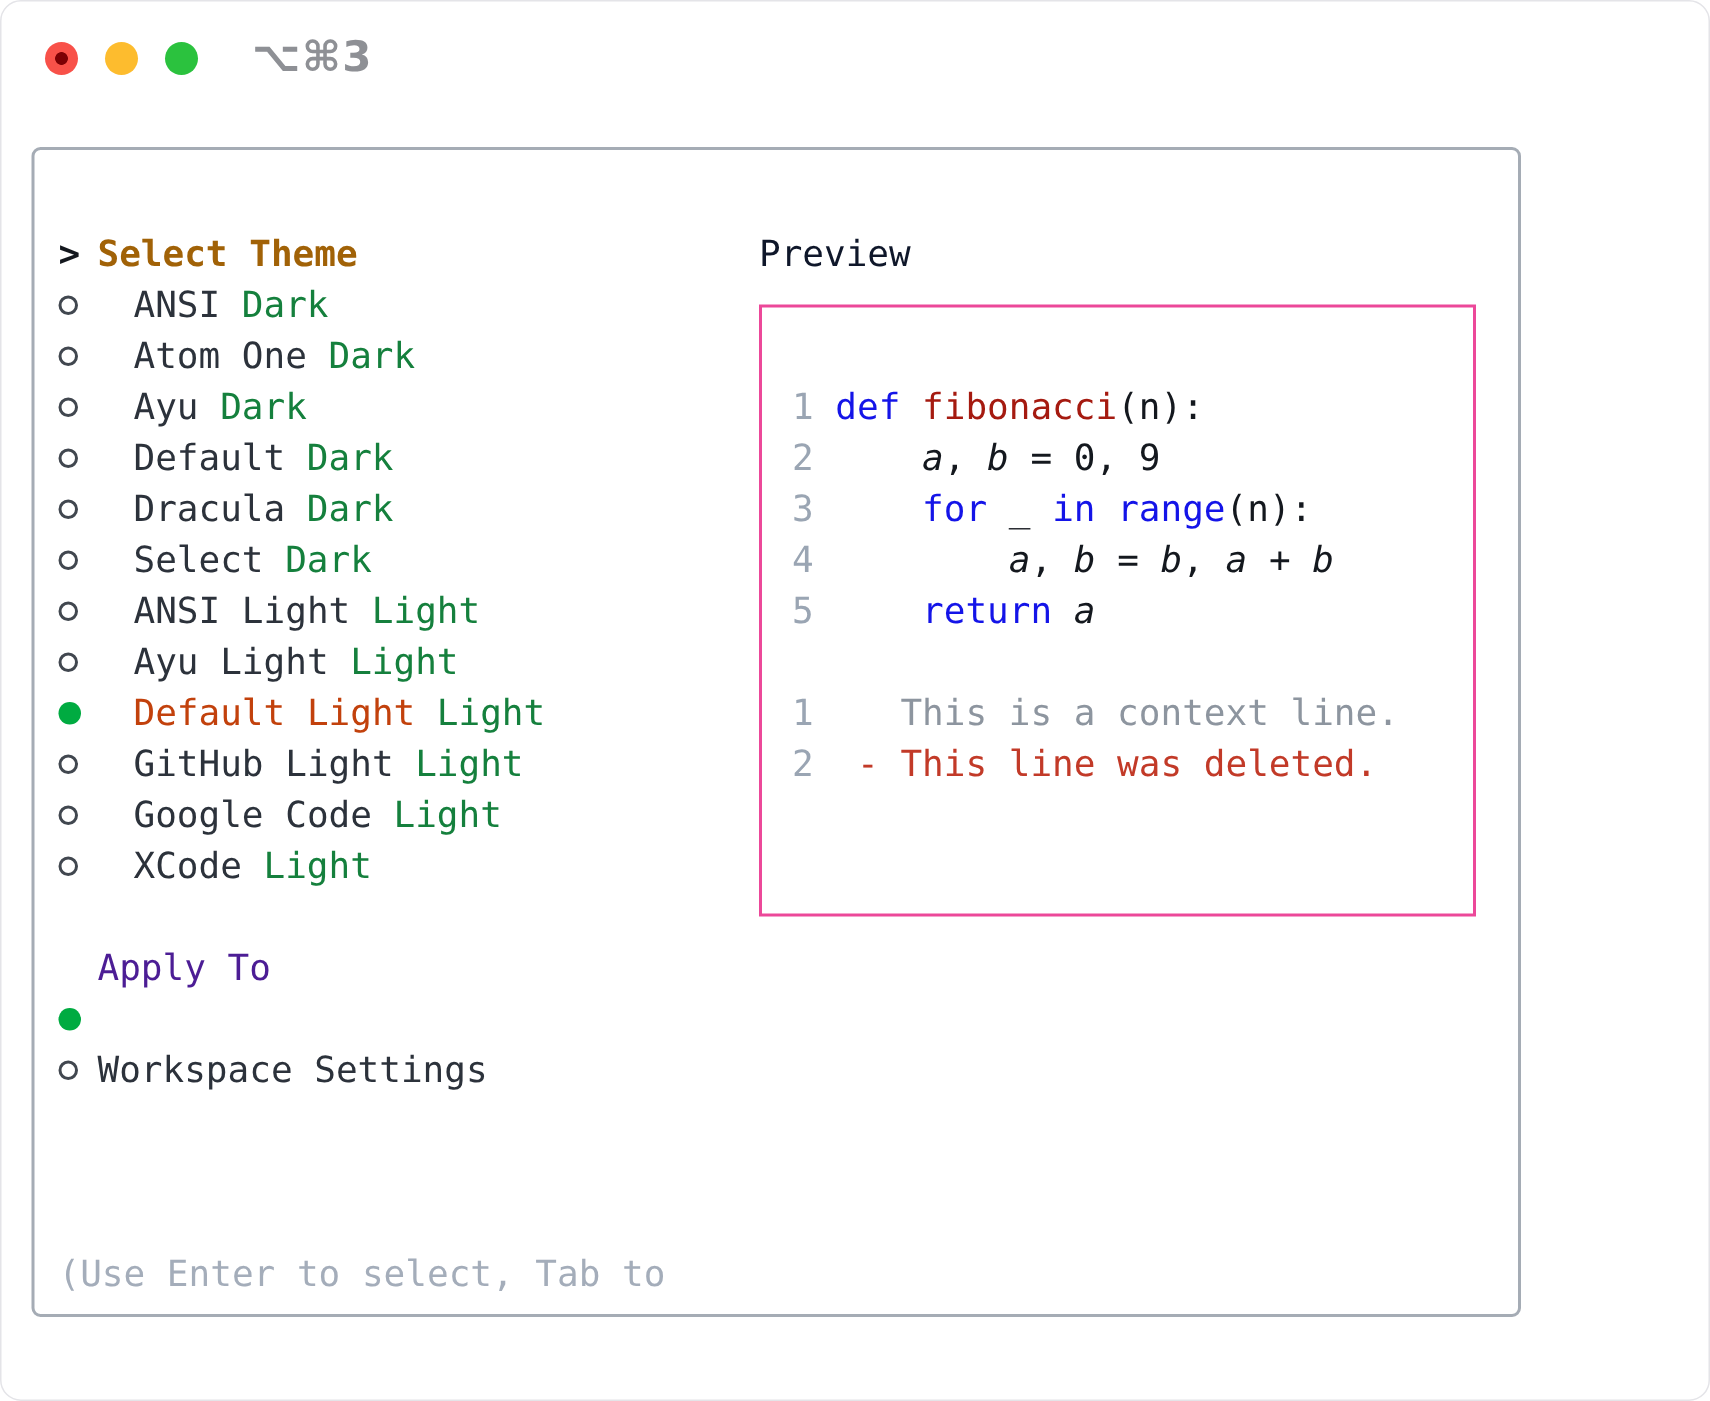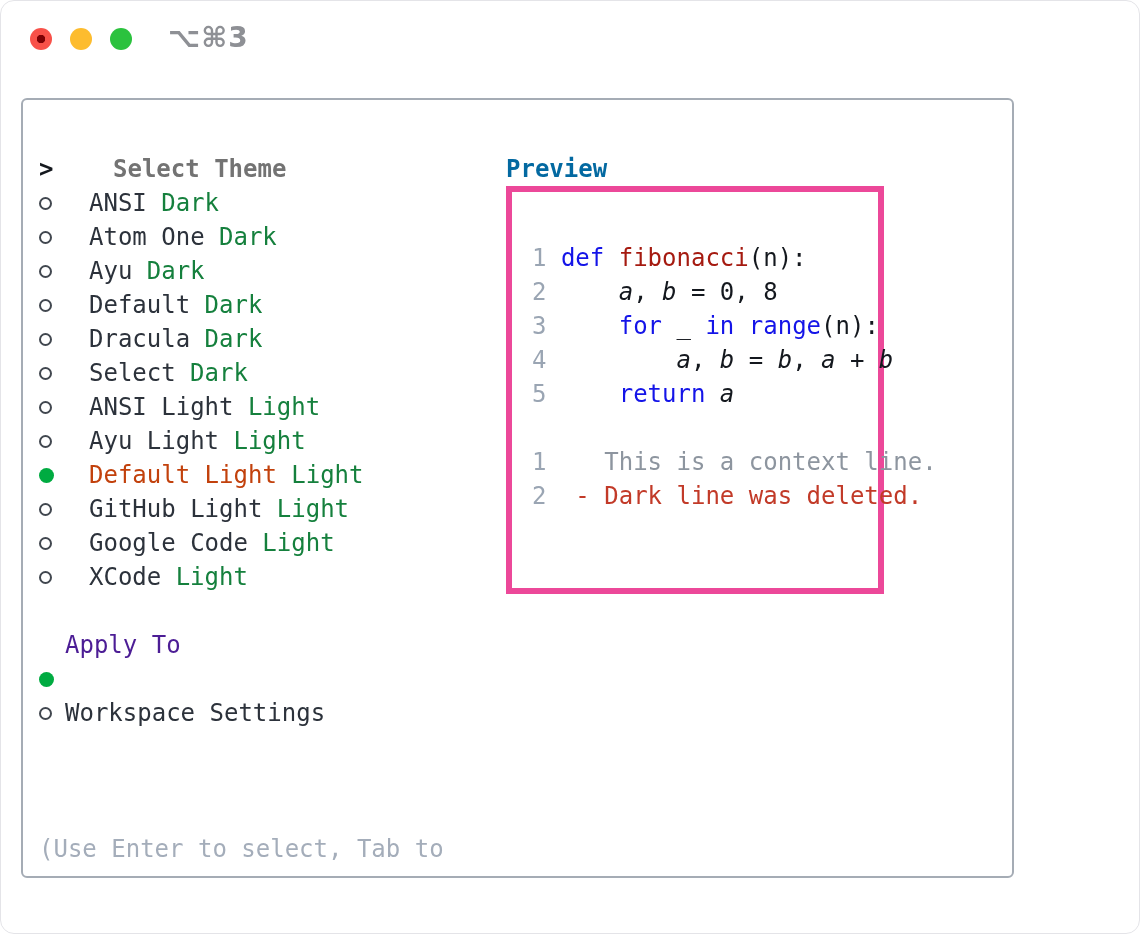"Select Theme" .panel-title { color: #737373 -> #a16207; margin-left: 48px -> none }
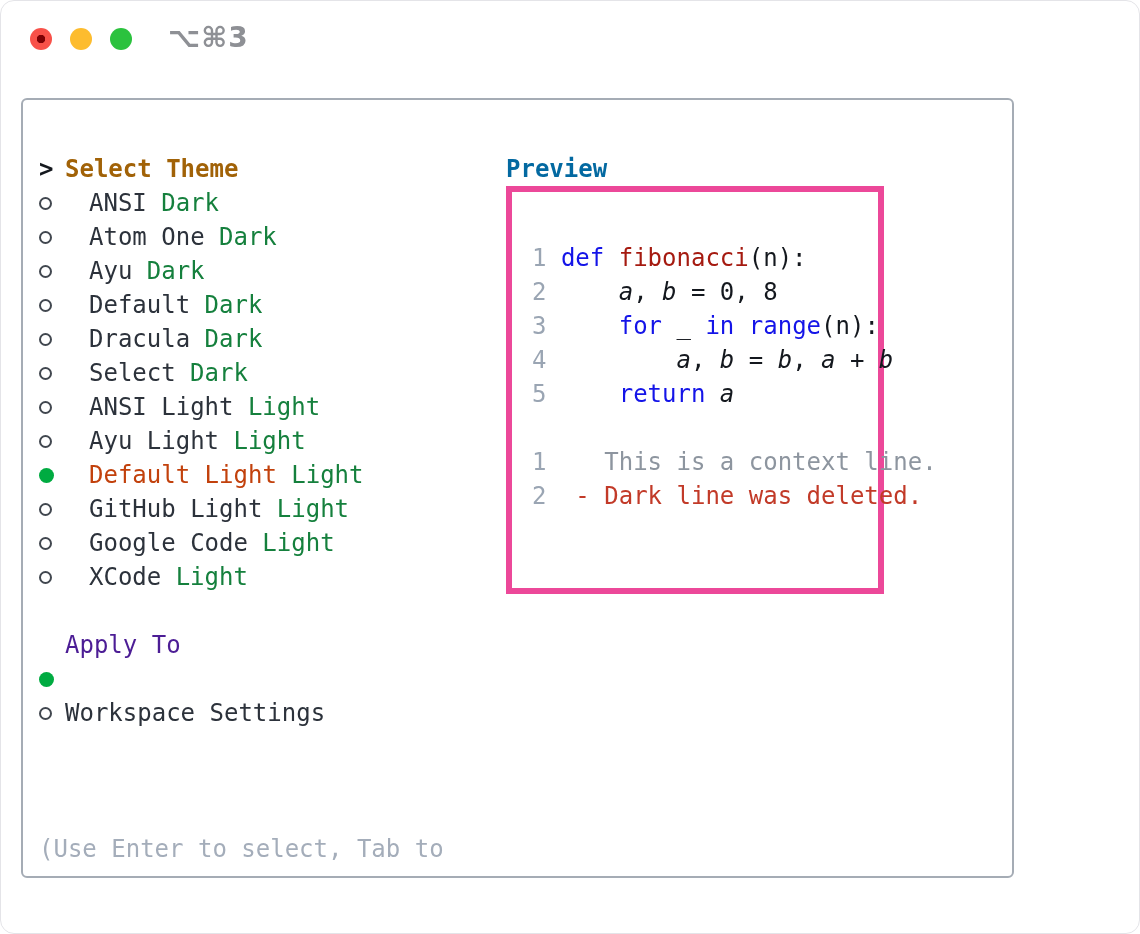"Preview" .preview-title { color: #0369a1 -> #0f172a; font-weight: bold -> normal }
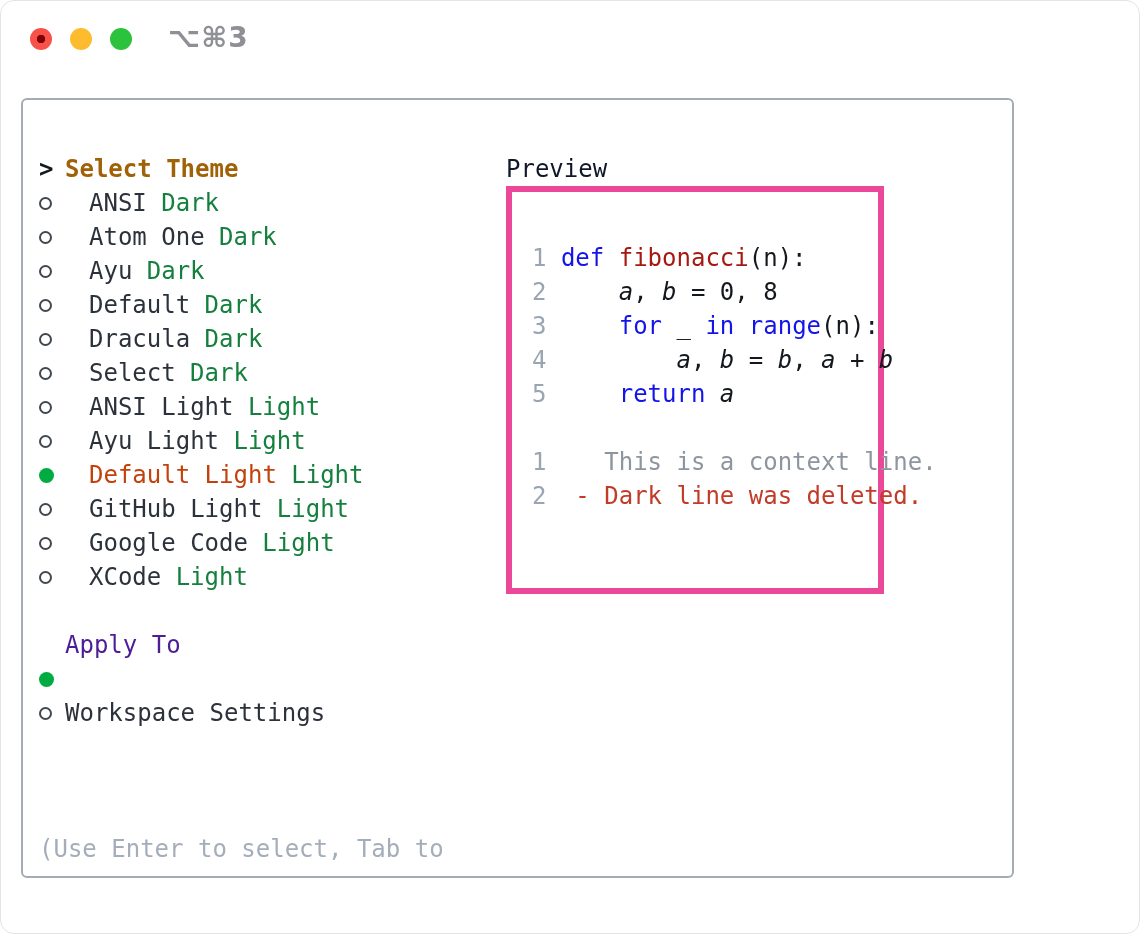"1 def fibonacci(n):" .preview-box { border: 6px solid #ec4899 -> 2px solid #ec4899; margin-top: none -> 17px; width: 378px -> 478px }
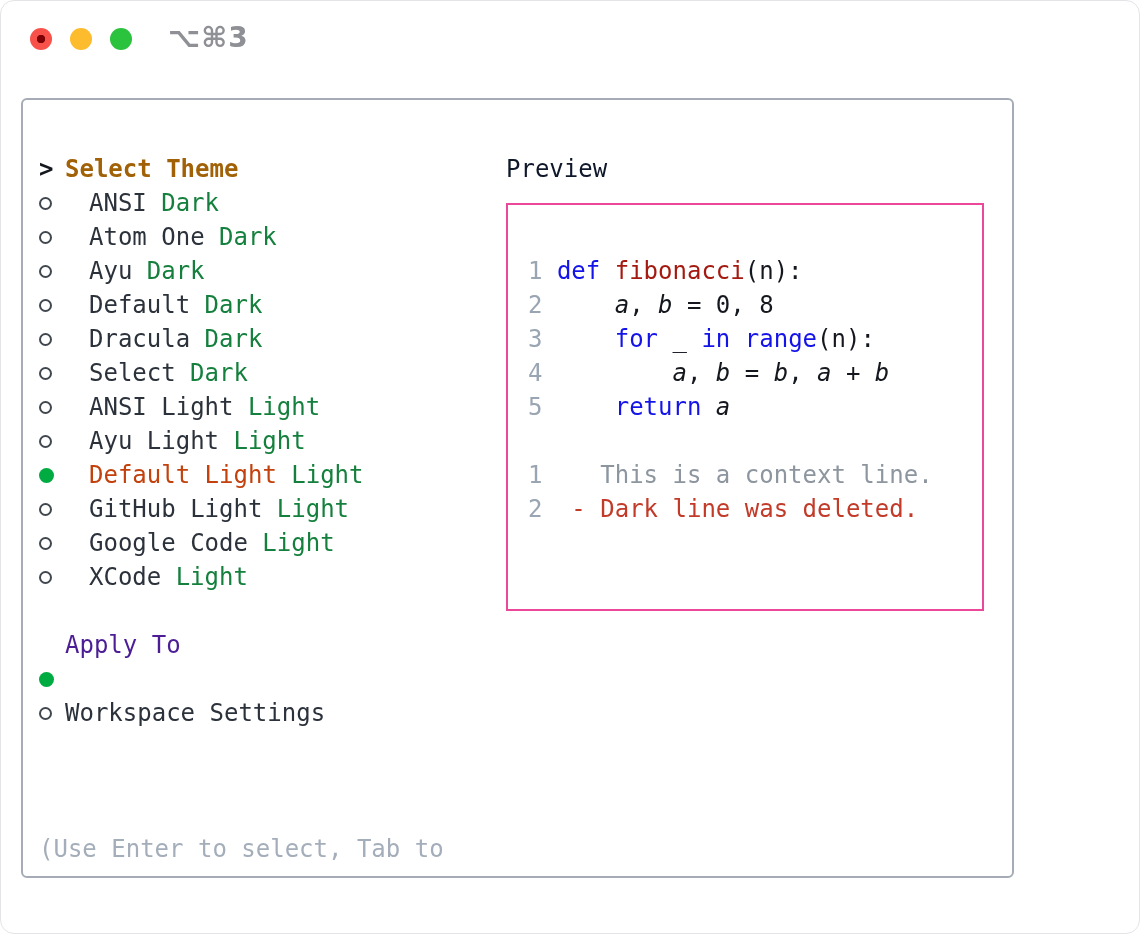"= 0, 8" span.tk-plain { text: 8 -> 9 }
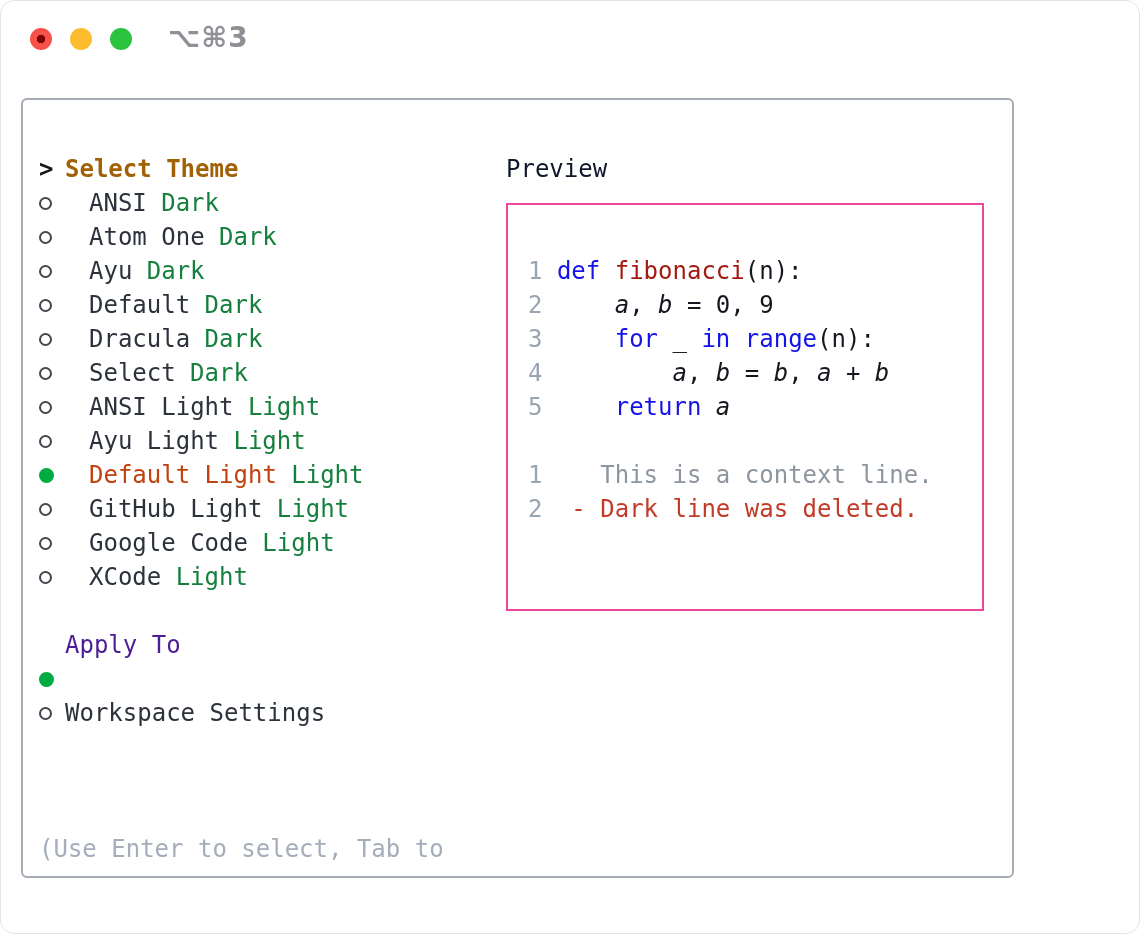"- Dark line was deleted." span.tk-del { text: Dark -> This }
